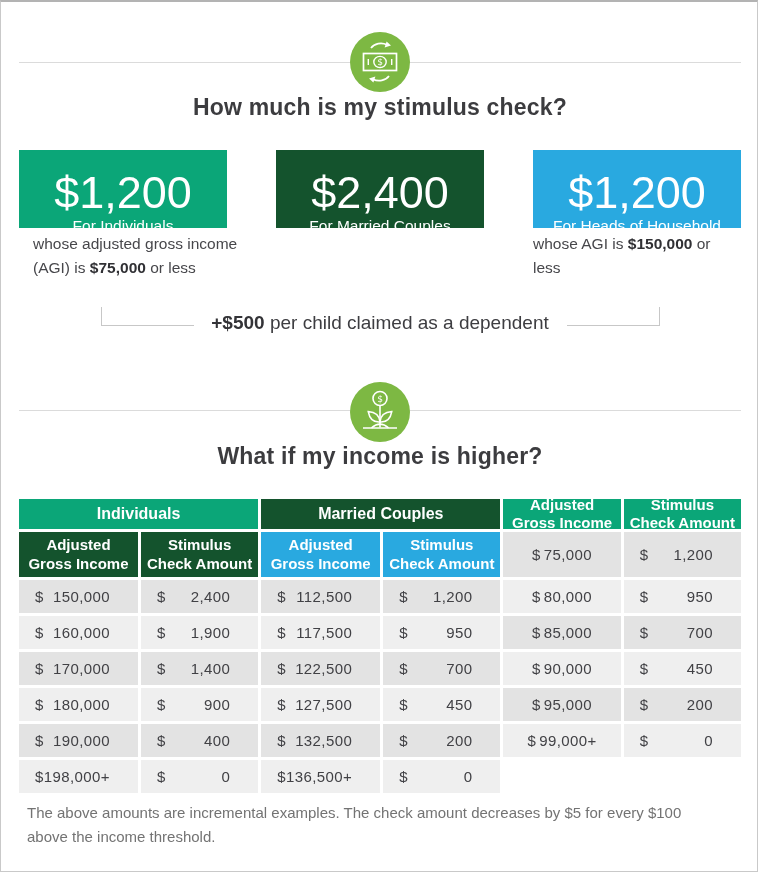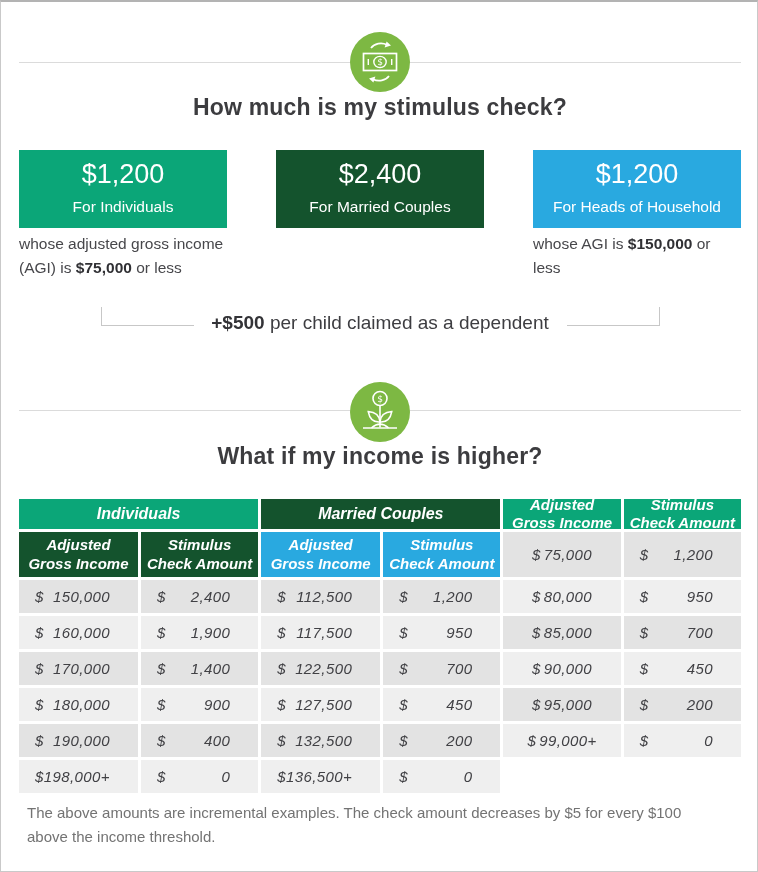"$1,200" .card .amt { font-size: 27px -> 45px; margin-top: 1px -> 20px }
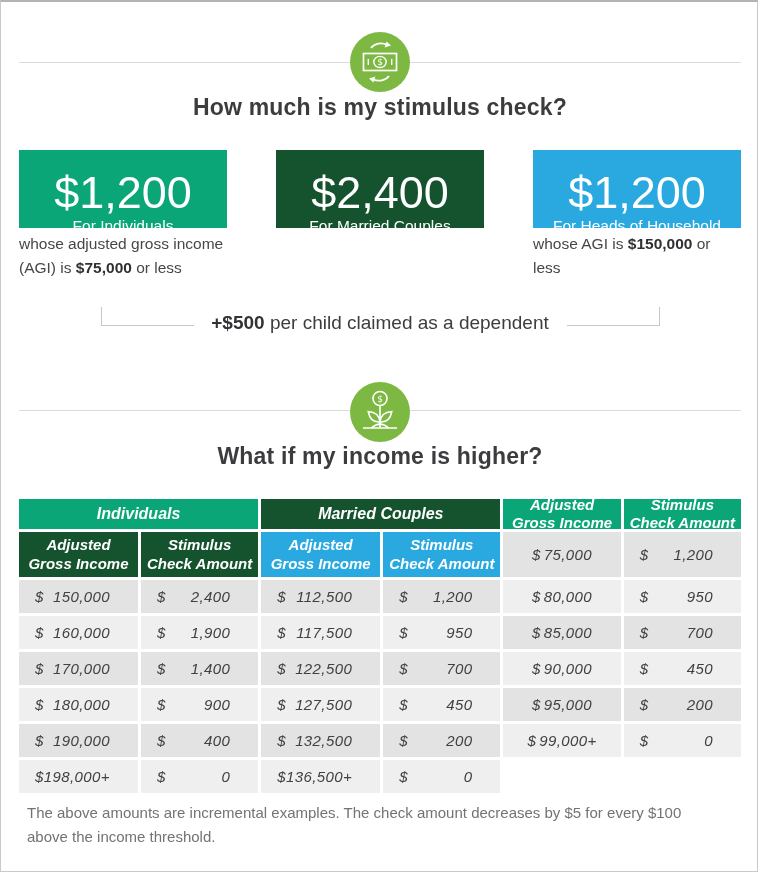"whose adjusted gross income (AGI)" .desc { margin-left: none -> 14px }
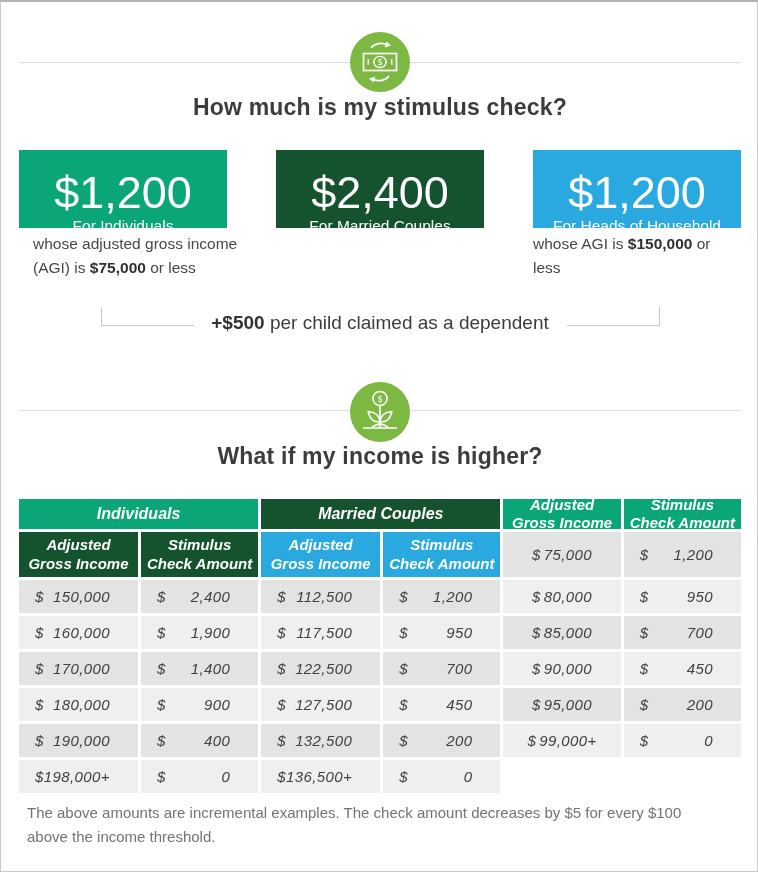"Individuals" .income-table { font-style: italic -> none }
